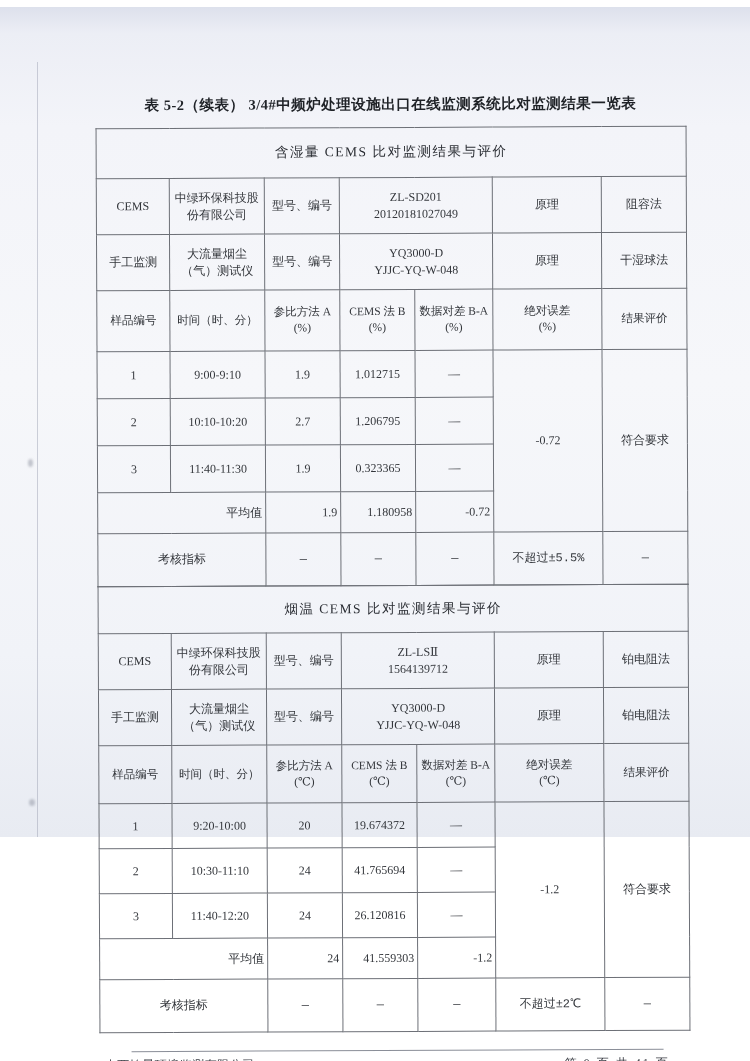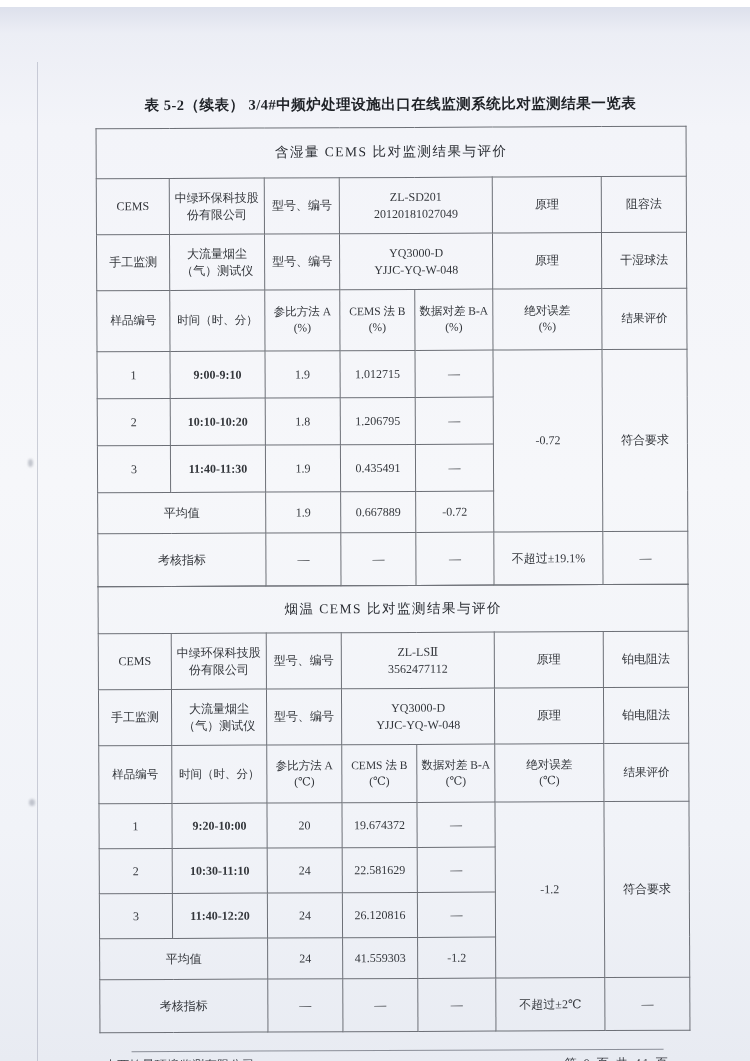"表 5-2（续表） 3/4#中频炉处理设施出口在线监测系统比对监测结果一览表" .scan-page { height: 1054px -> 830px }
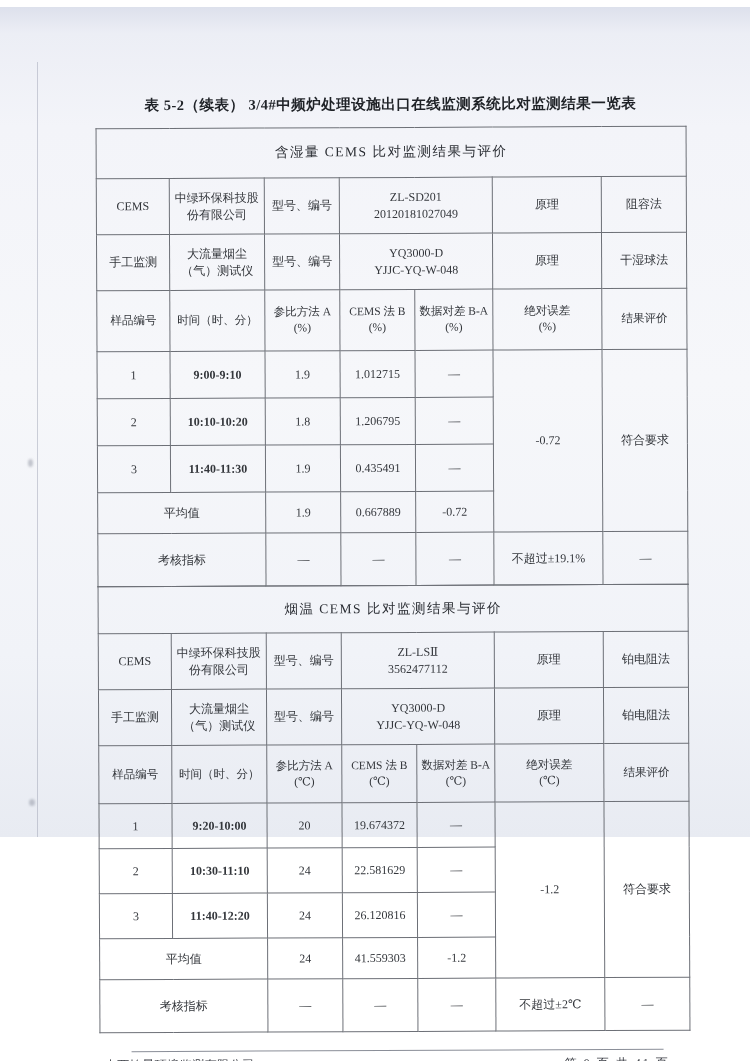"9:00-9:10" .bold-time { font-weight: bold -> normal }
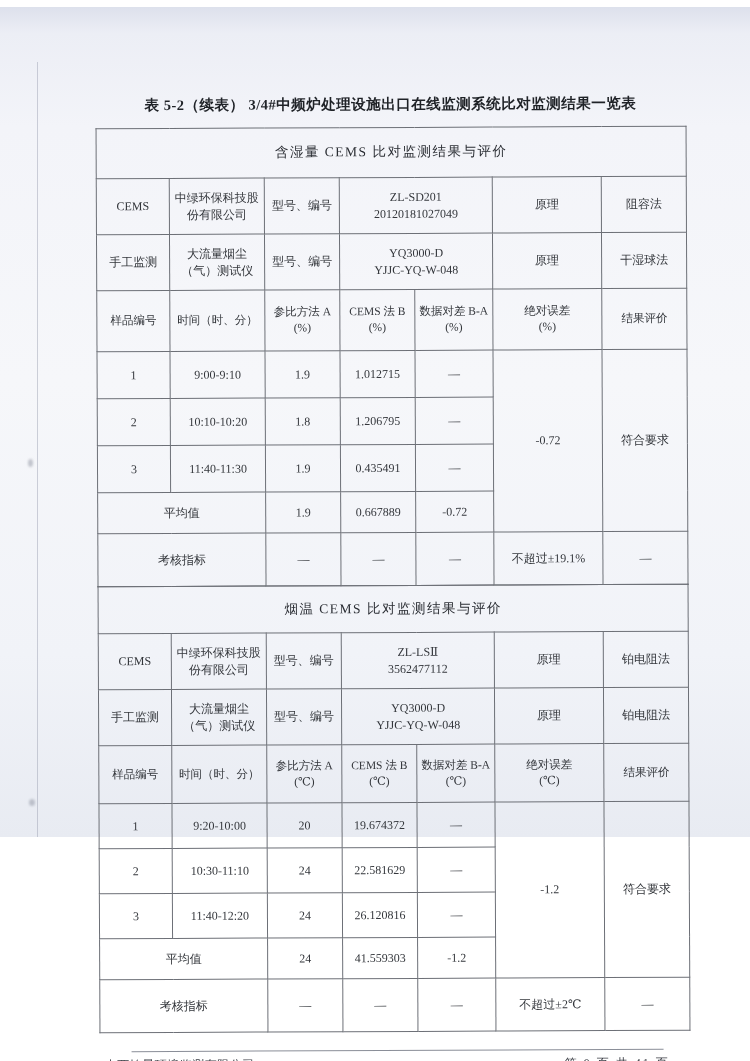"1.8" td { text: 1.8 -> 2.7 }
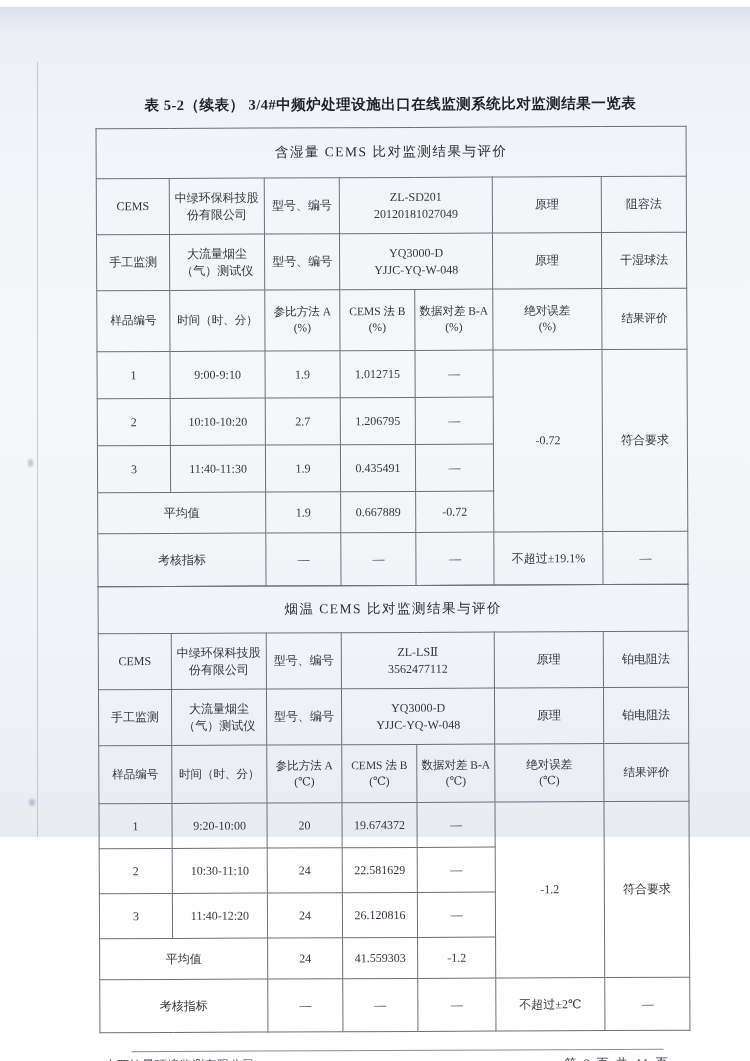"0.435491" td { text: 0.435491 -> 0.323365 }
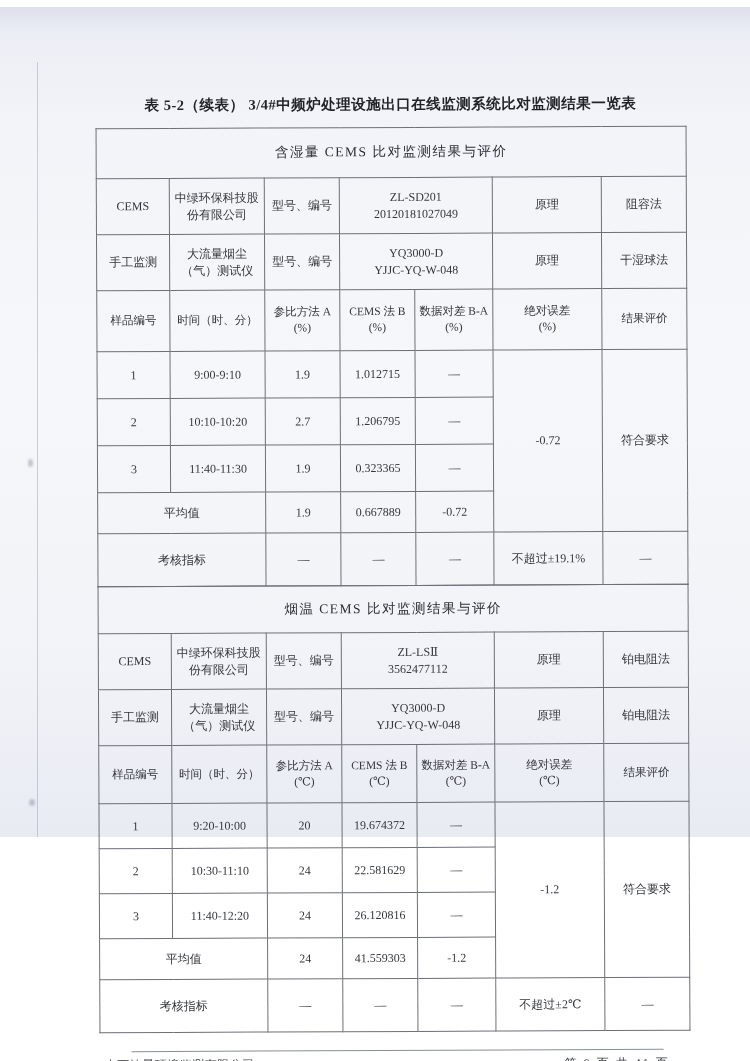"平均值" tr.r-avg td { text-align: none -> right }
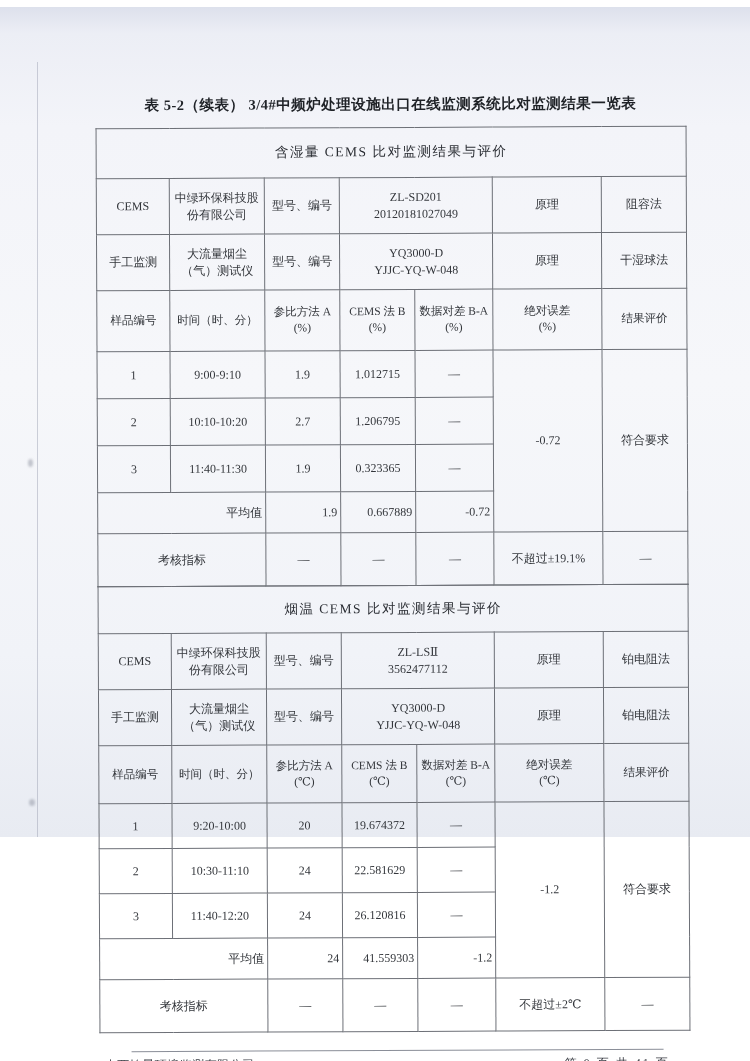"0.667889" td { text: 0.667889 -> 1.180958 }
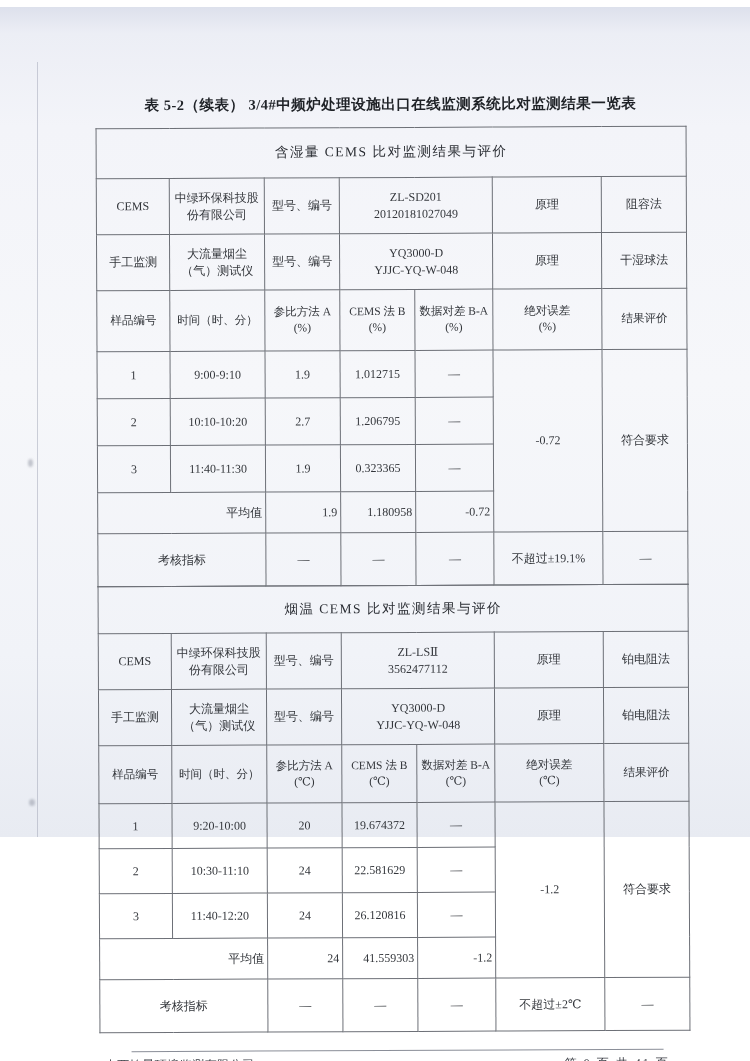"考核指标" tr.r-assess td { font-family: none -> Liberation Mono, monospace }
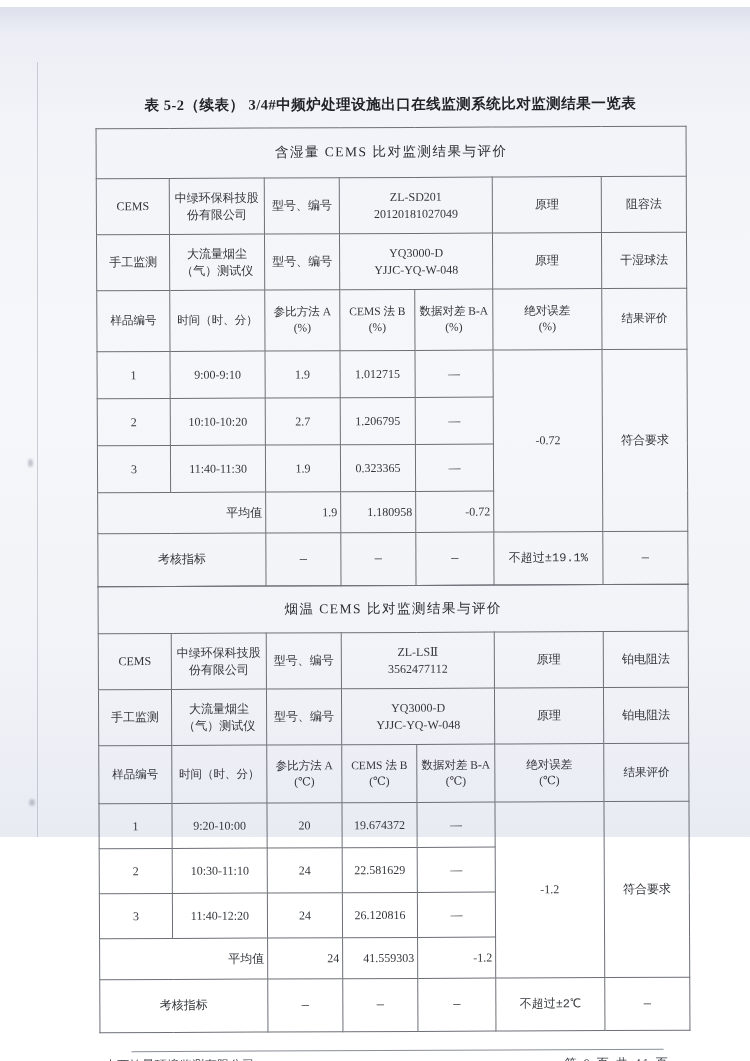"不超过±19.1%" td.nowrap { text: 19.1% -> 5.5% }
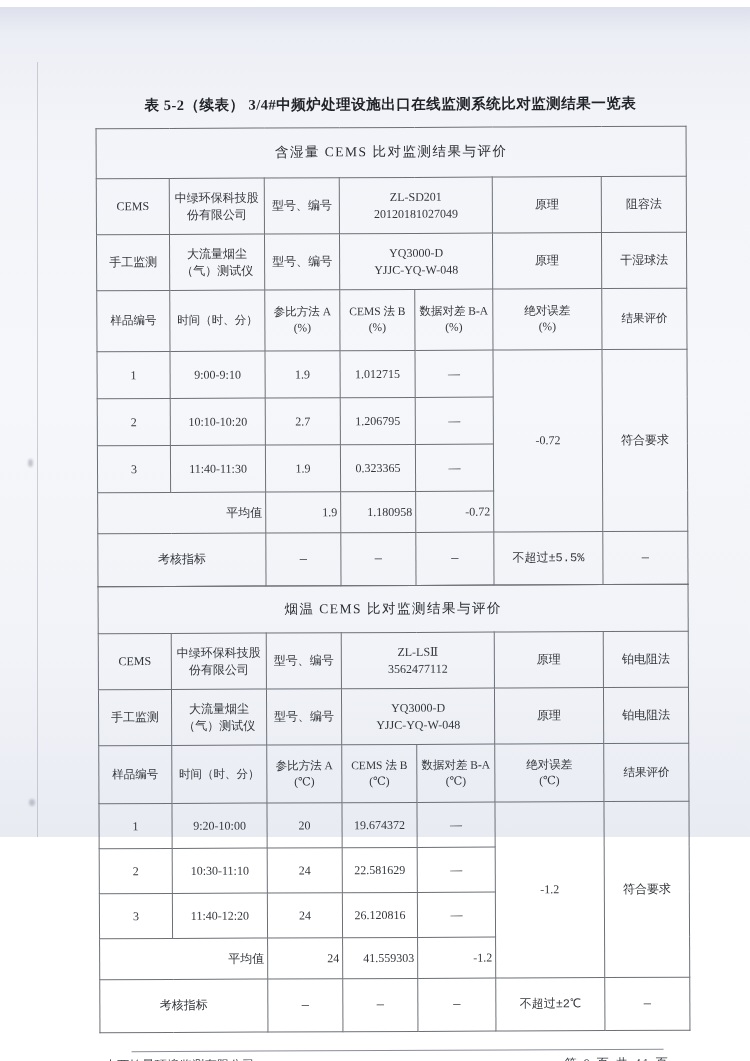"3562477112" div { text: 3562477112 -> 1564139712 }
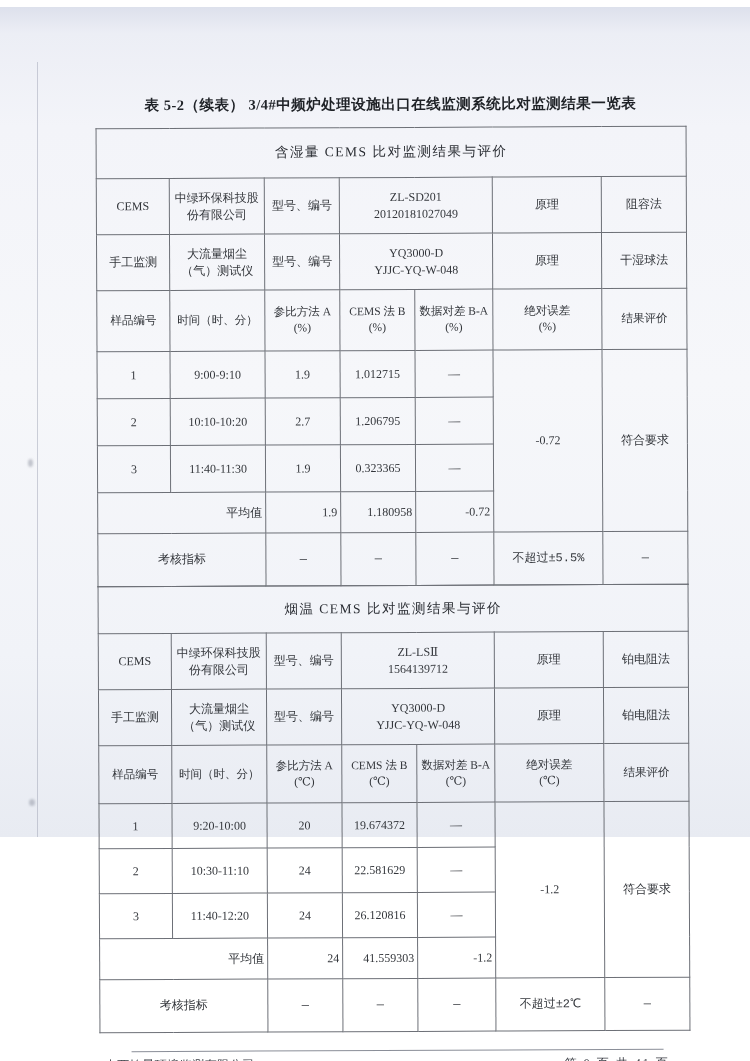"22.581629" td { text: 22.581629 -> 41.765694 }
